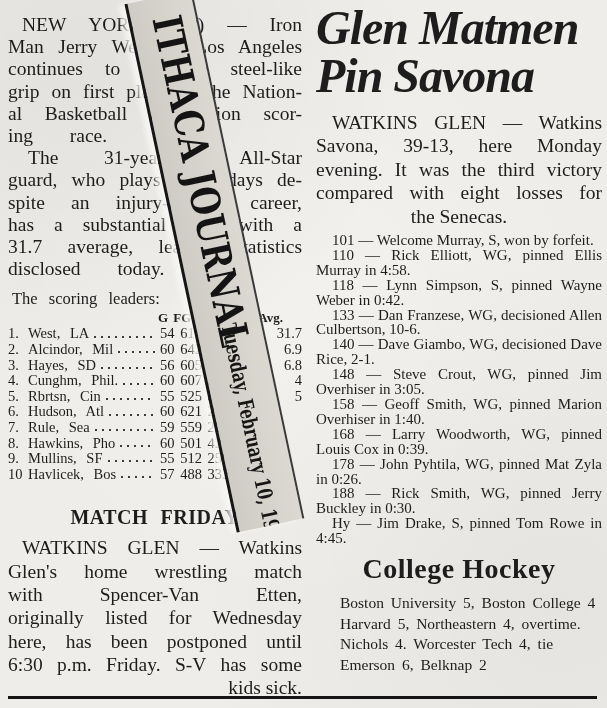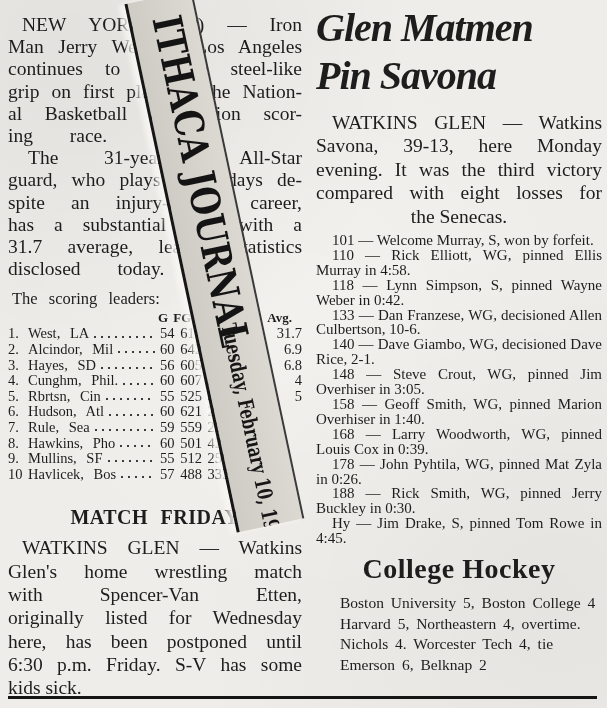"Glen Matmen" .headline { font-size: 40px -> 48px }
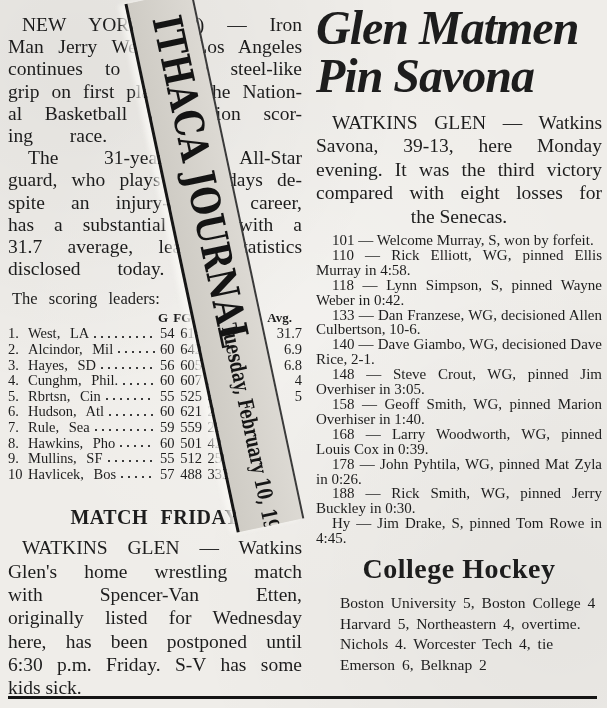"Avg." .sc-h-right { margin-right: 10px -> 19px }
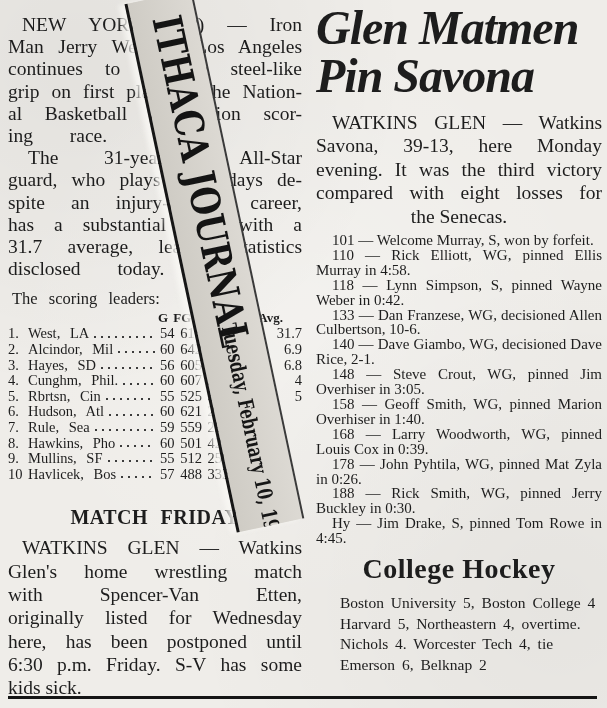"kids sick." .match p, .match .ml { text-align: none -> right }
